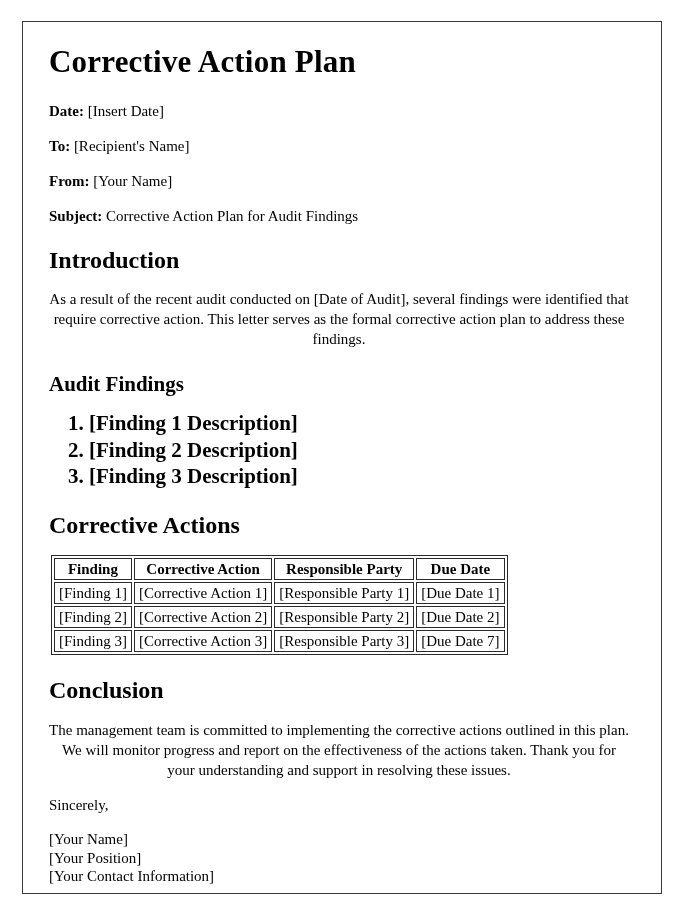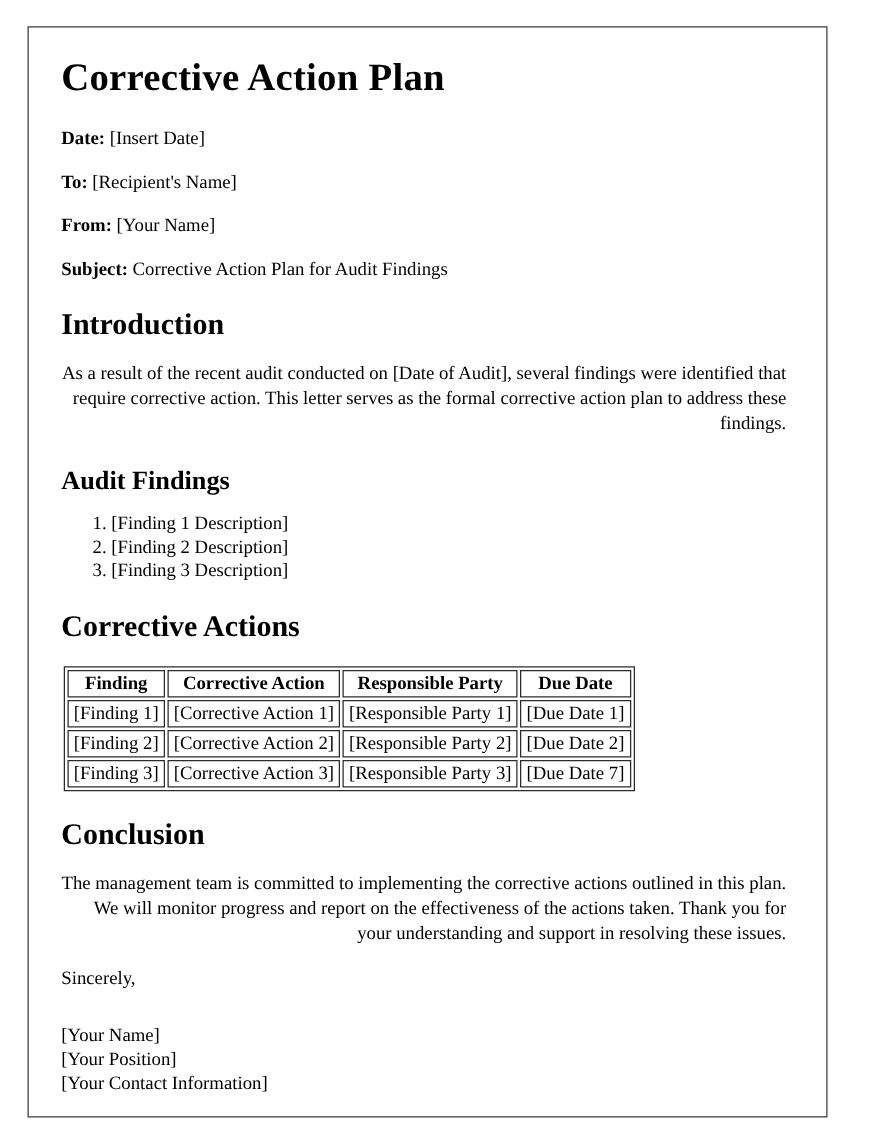"As a result of the" p.body-text { text-align: right -> center }
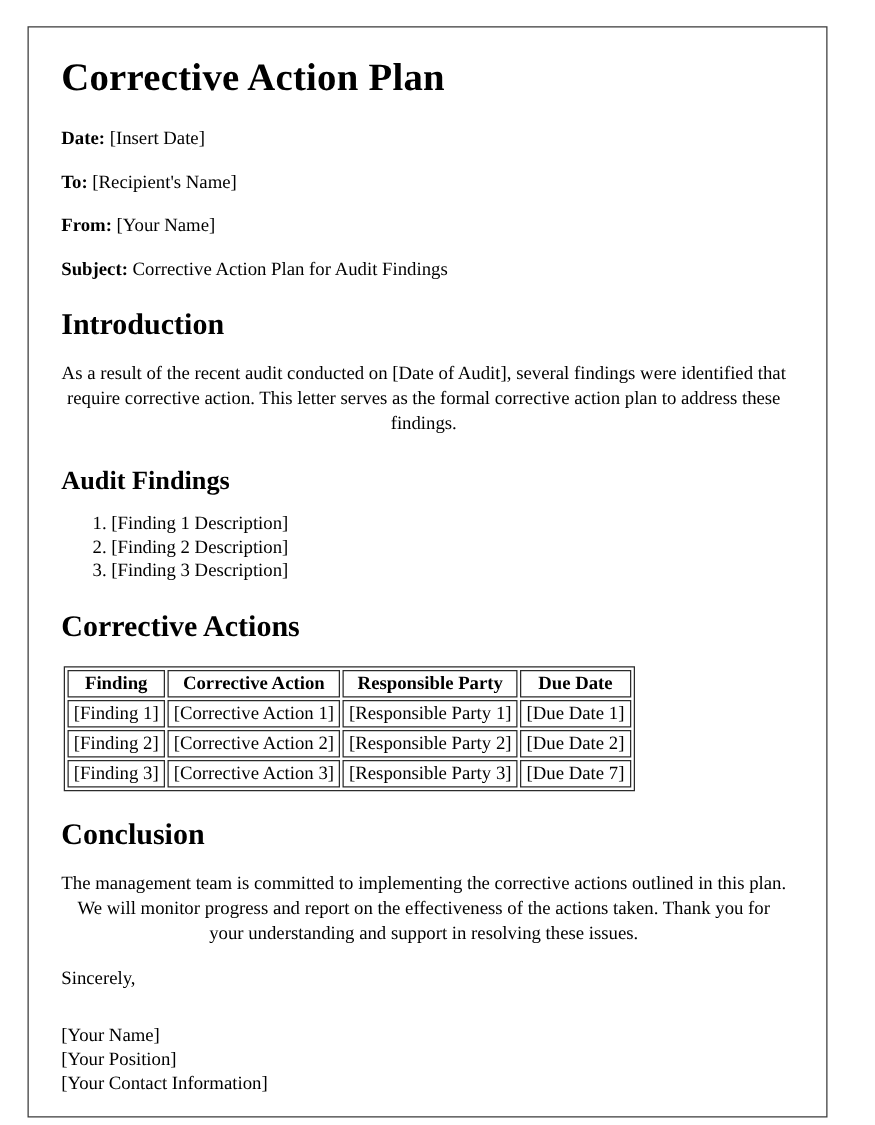"[Finding 1 Description]" ol.findings-list { font-size: 15px -> 21px; font-weight: none -> bold }
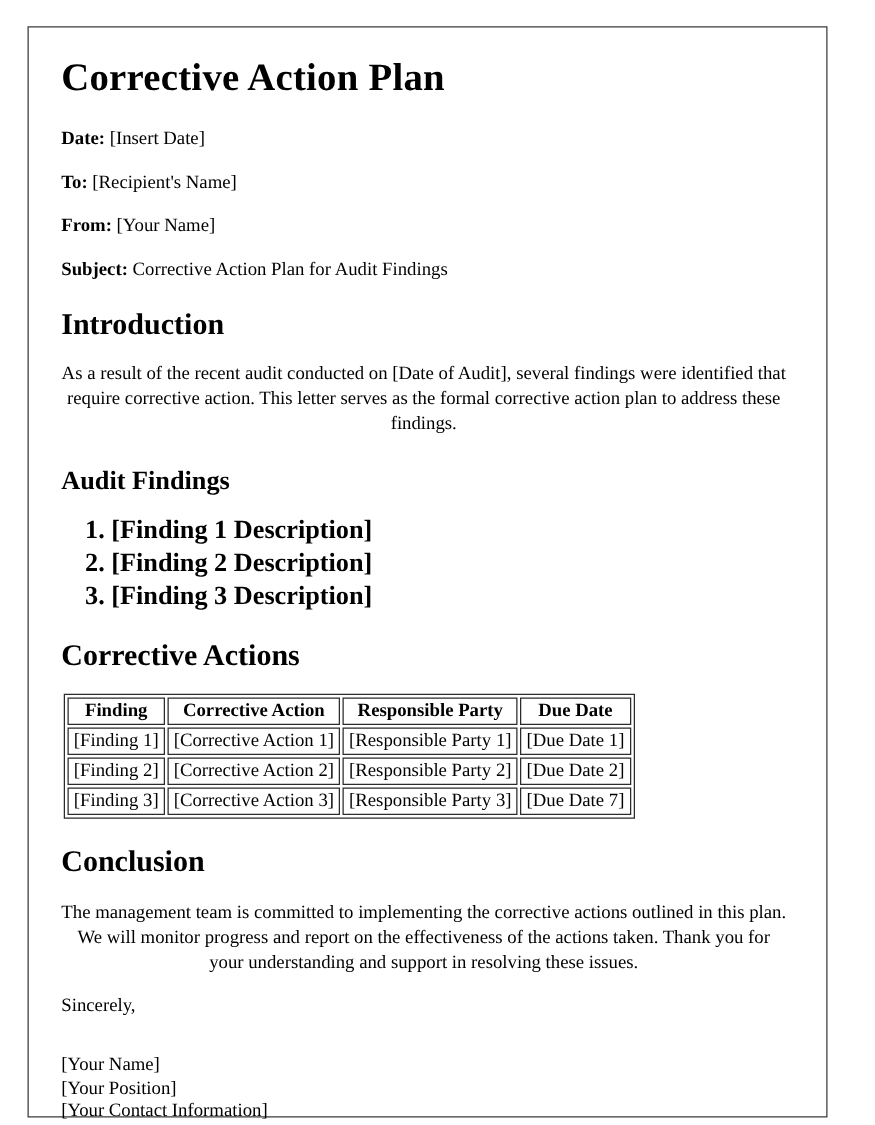"Sincerely," .sign-off { margin: 16px 0 27px 0 -> 16px 0 14px 0 }
